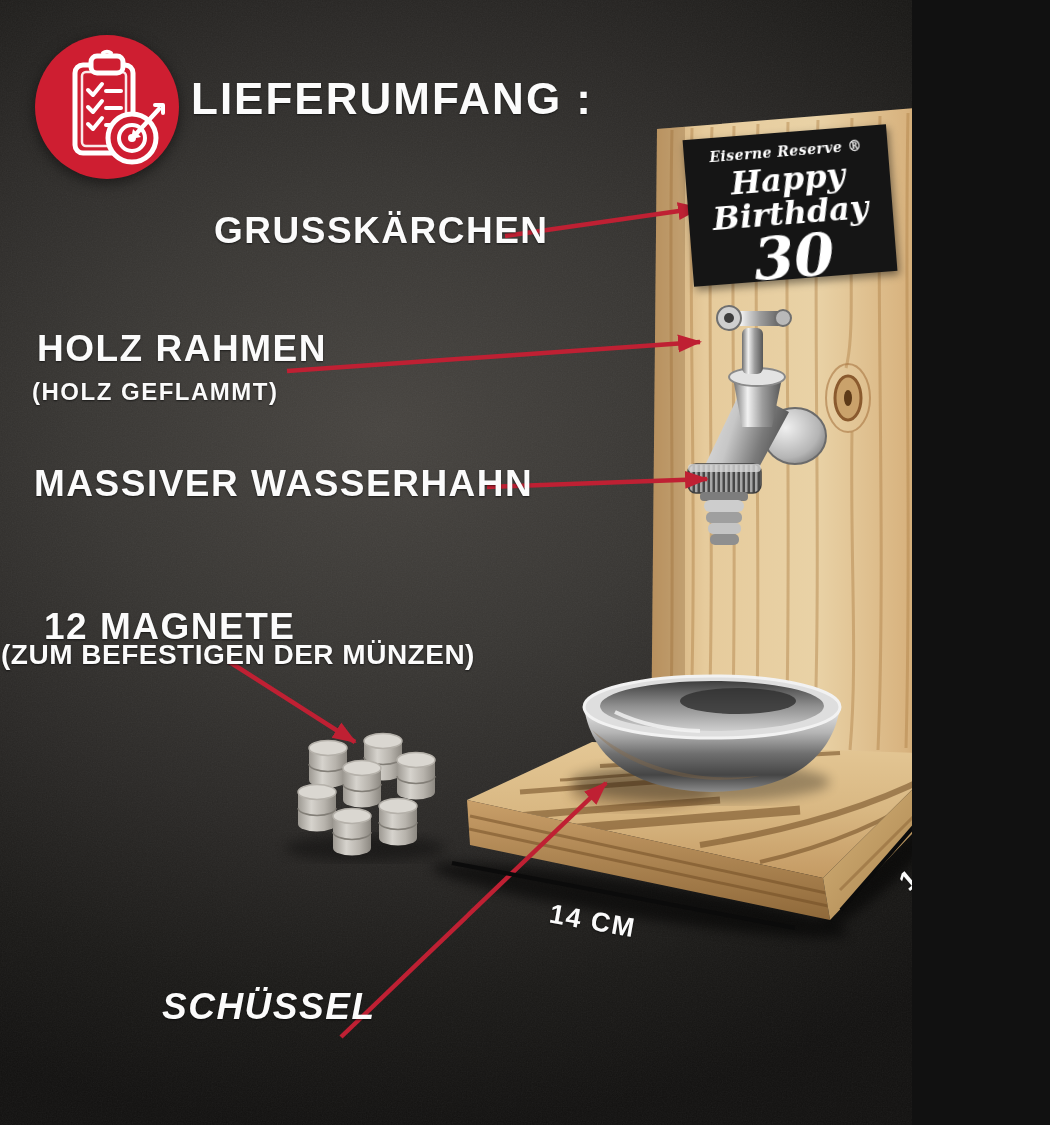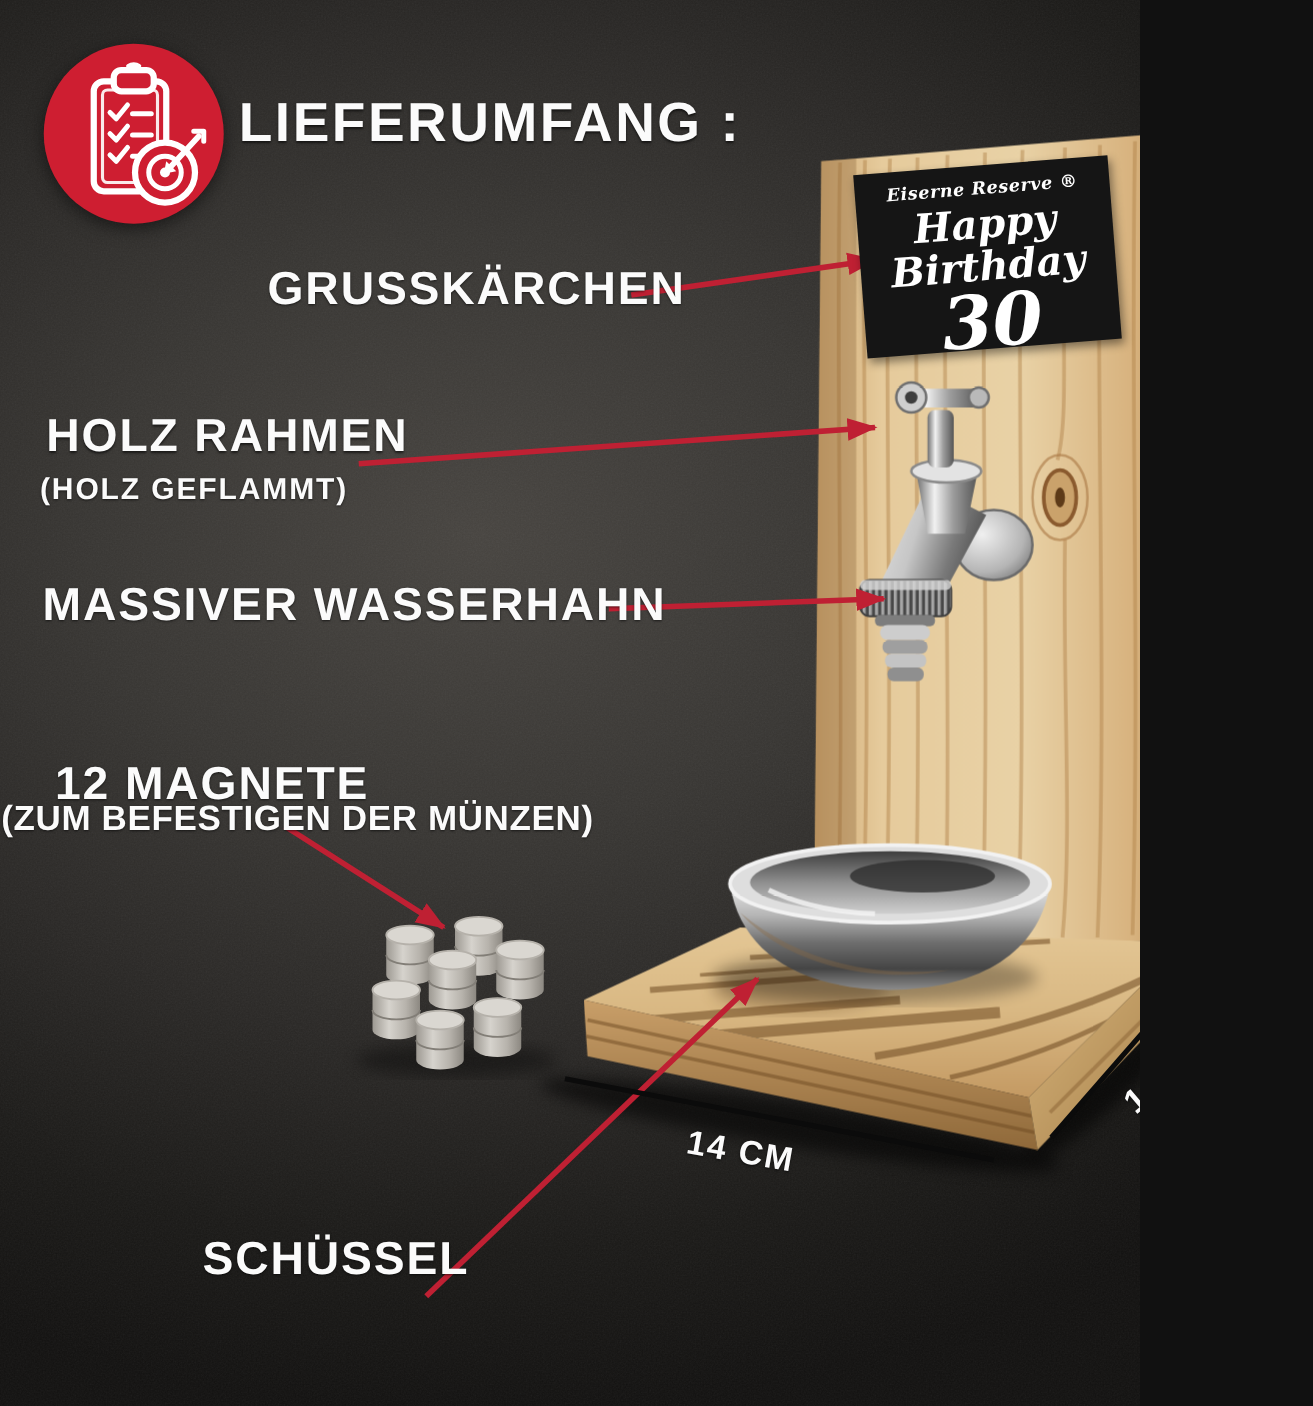"SCHÜSSEL" #lbl-bowl { font-style: none -> italic }
